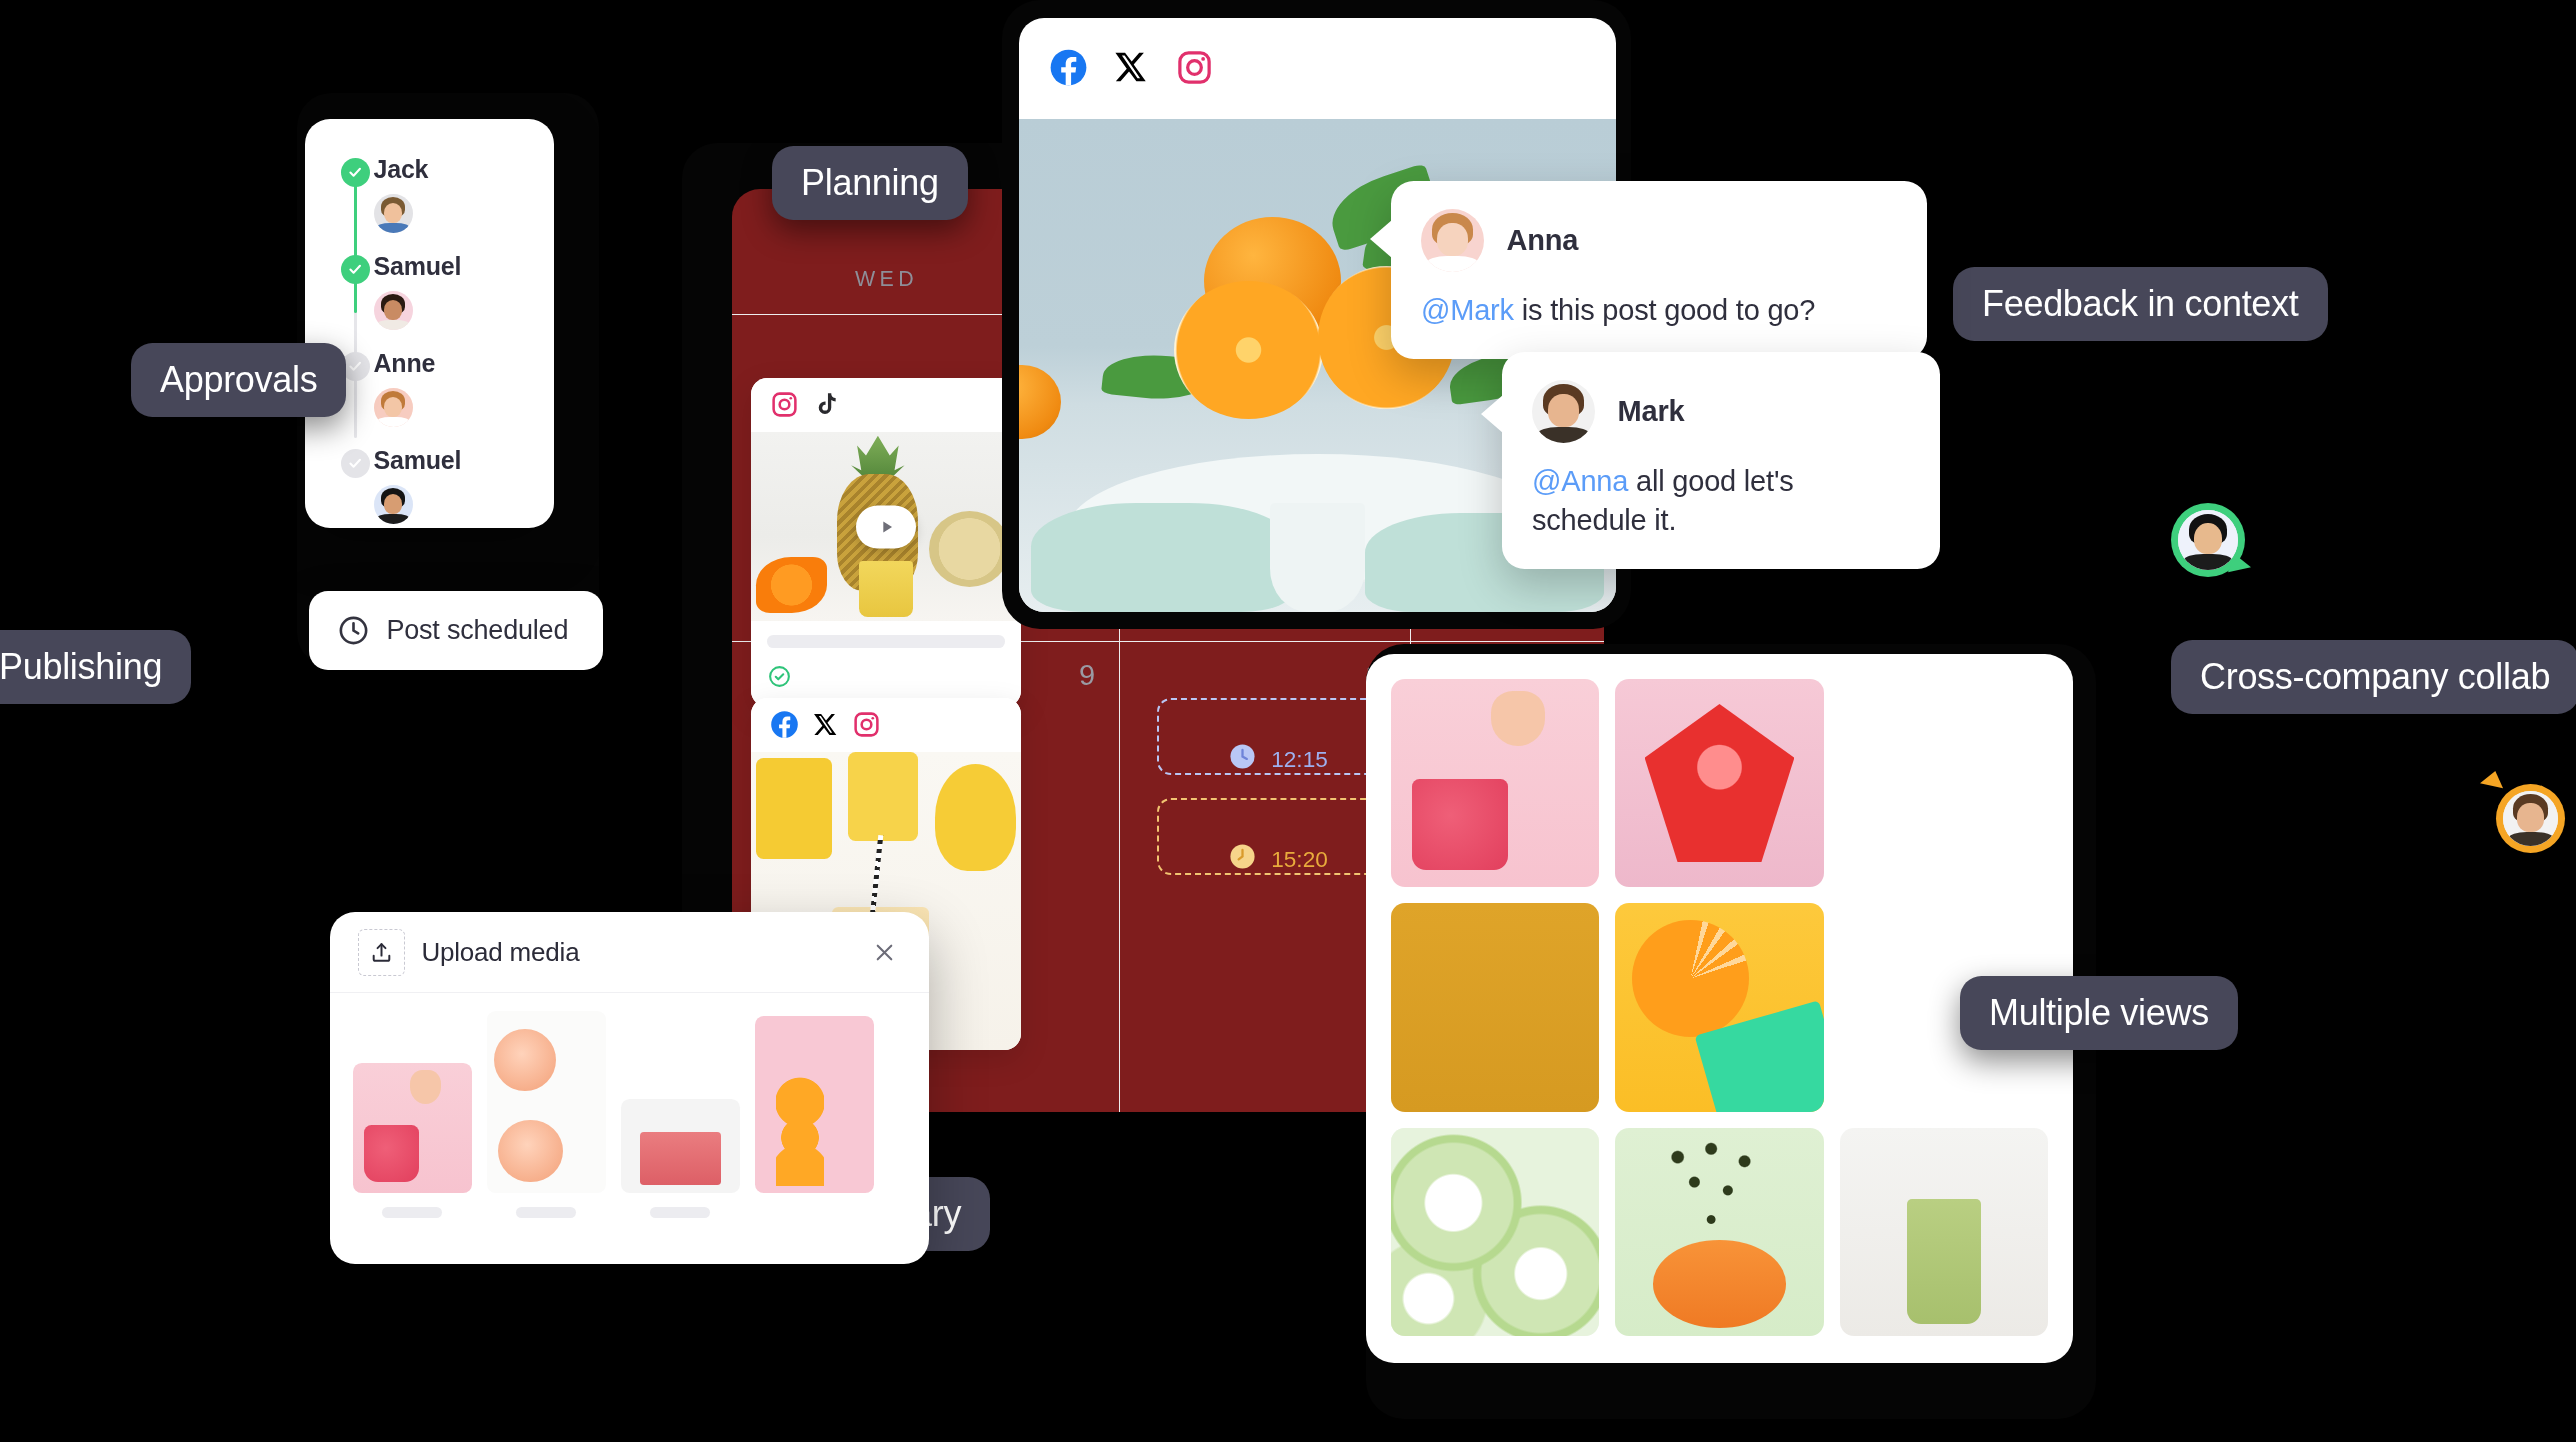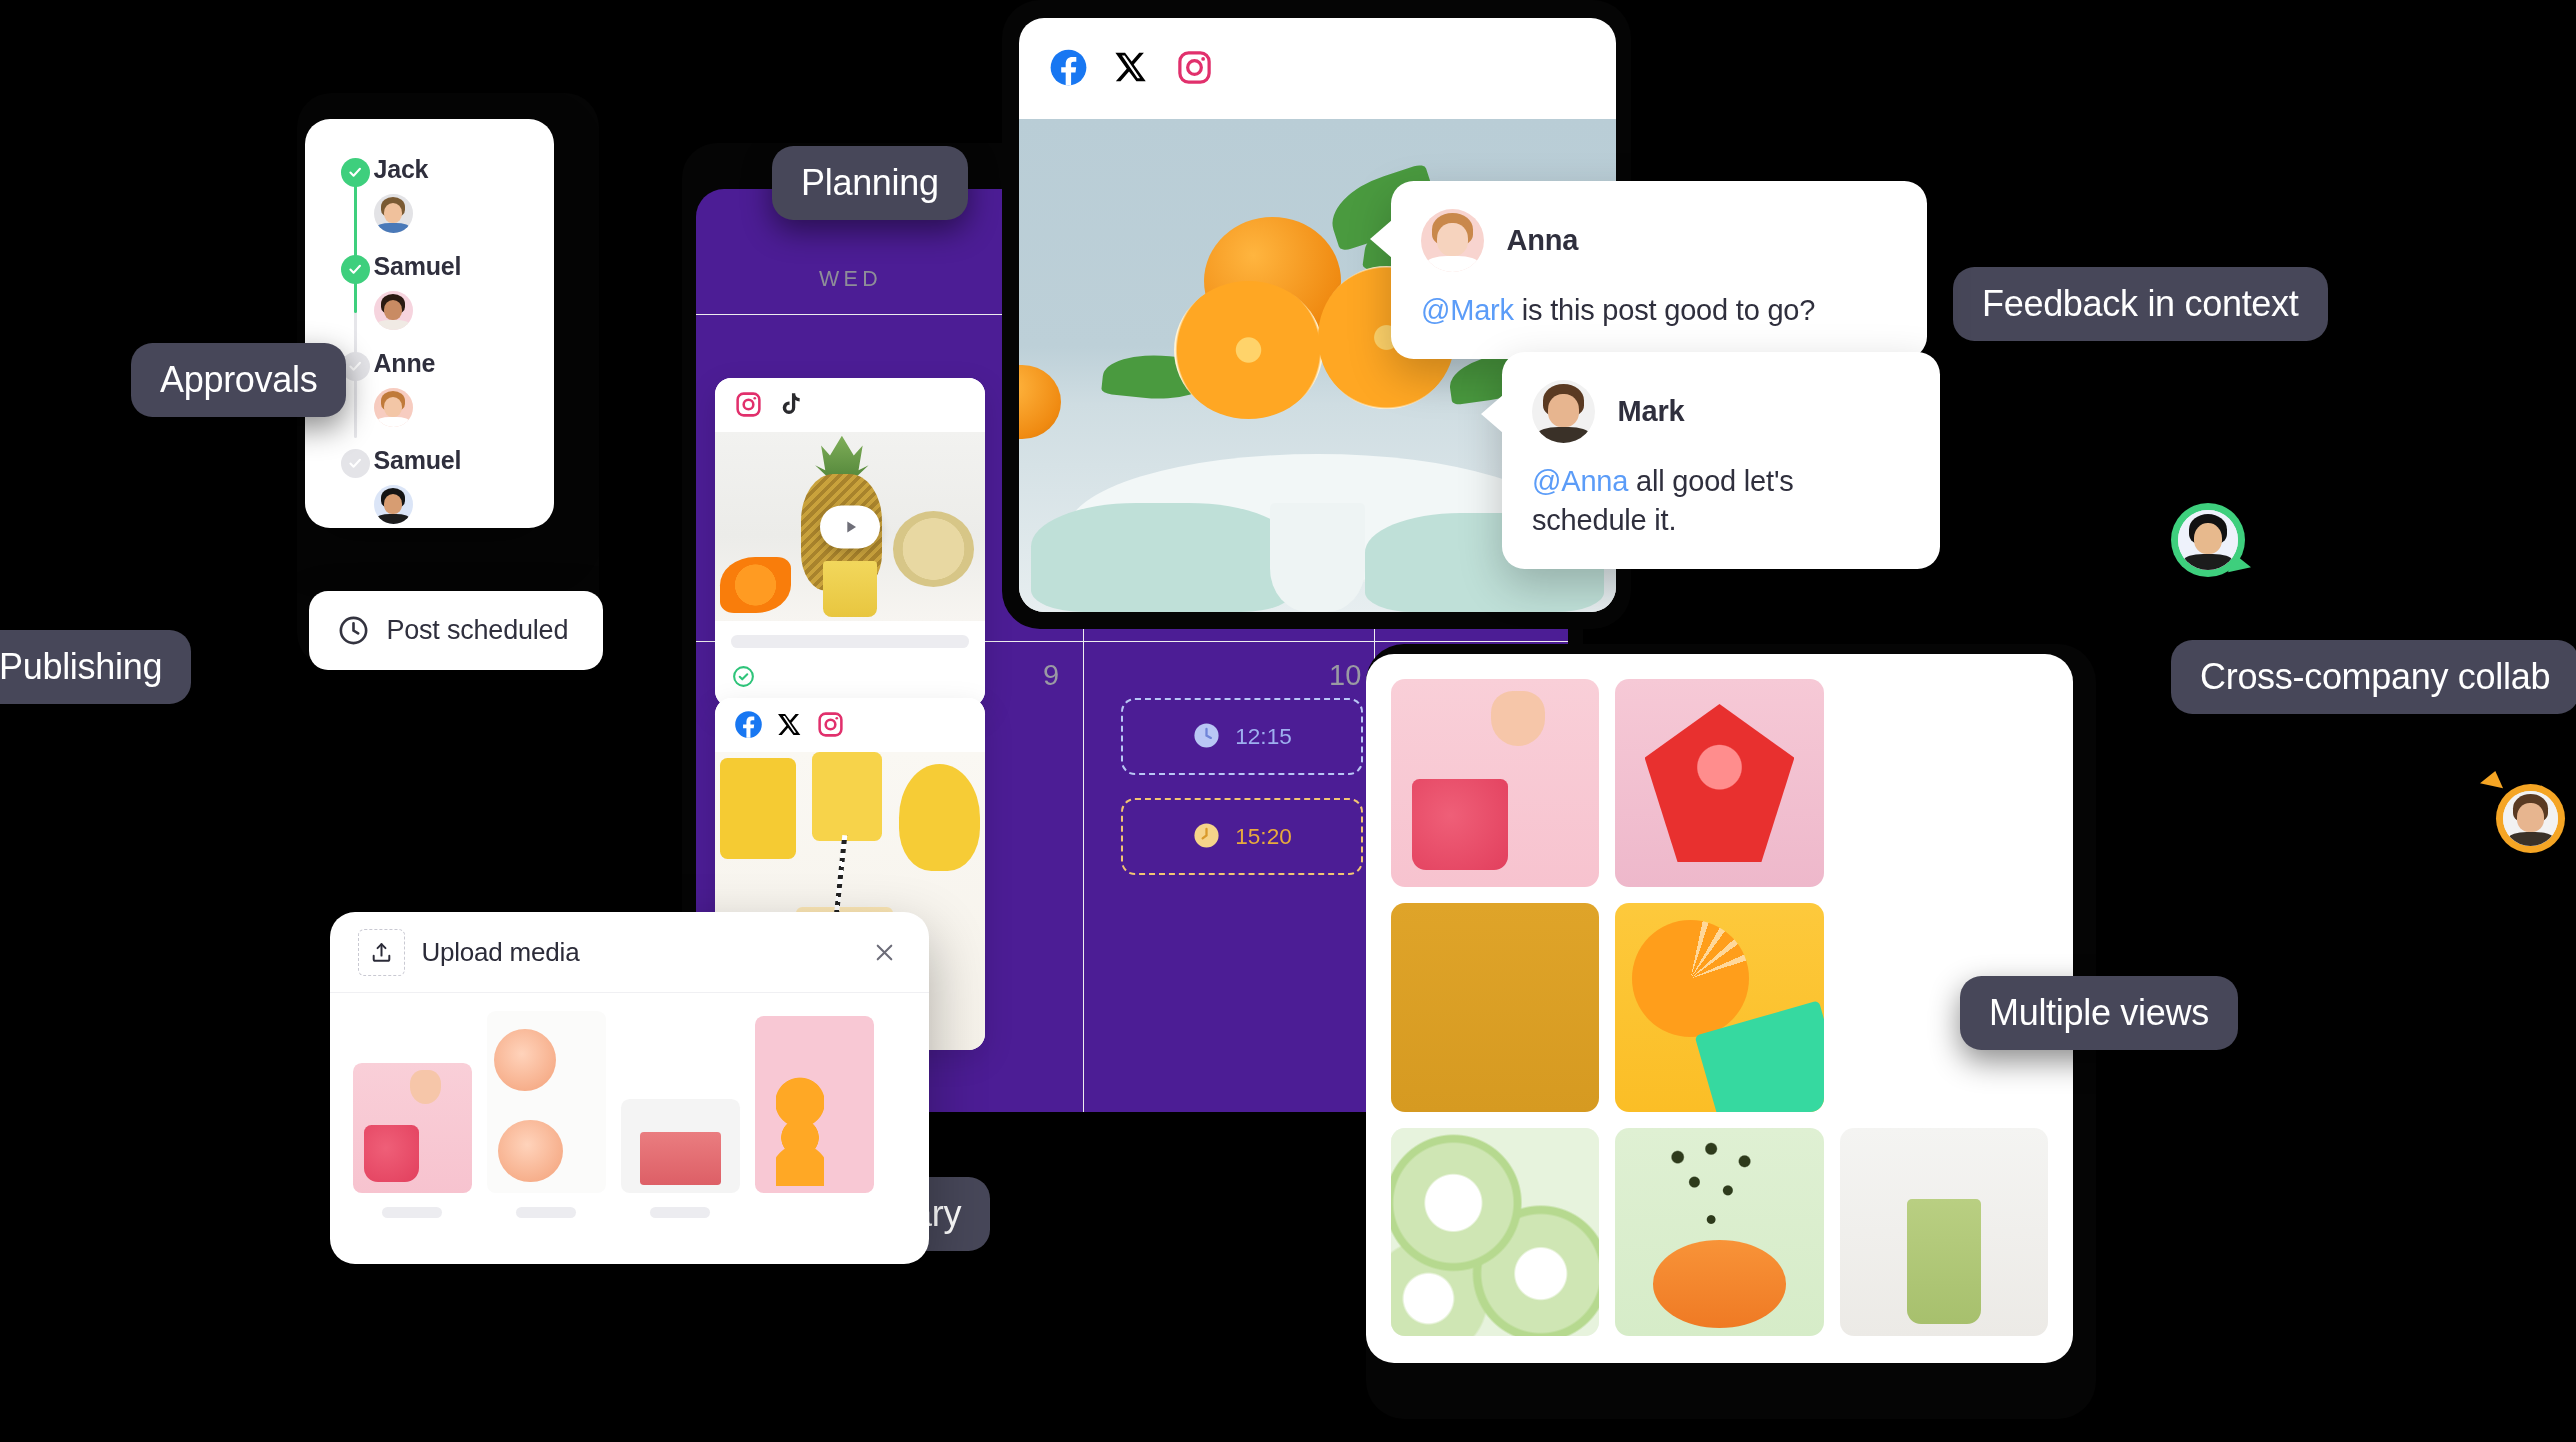"WED" #calendar { background: #4c1d95 -> #7f1d1d; left: 696px -> 732px }
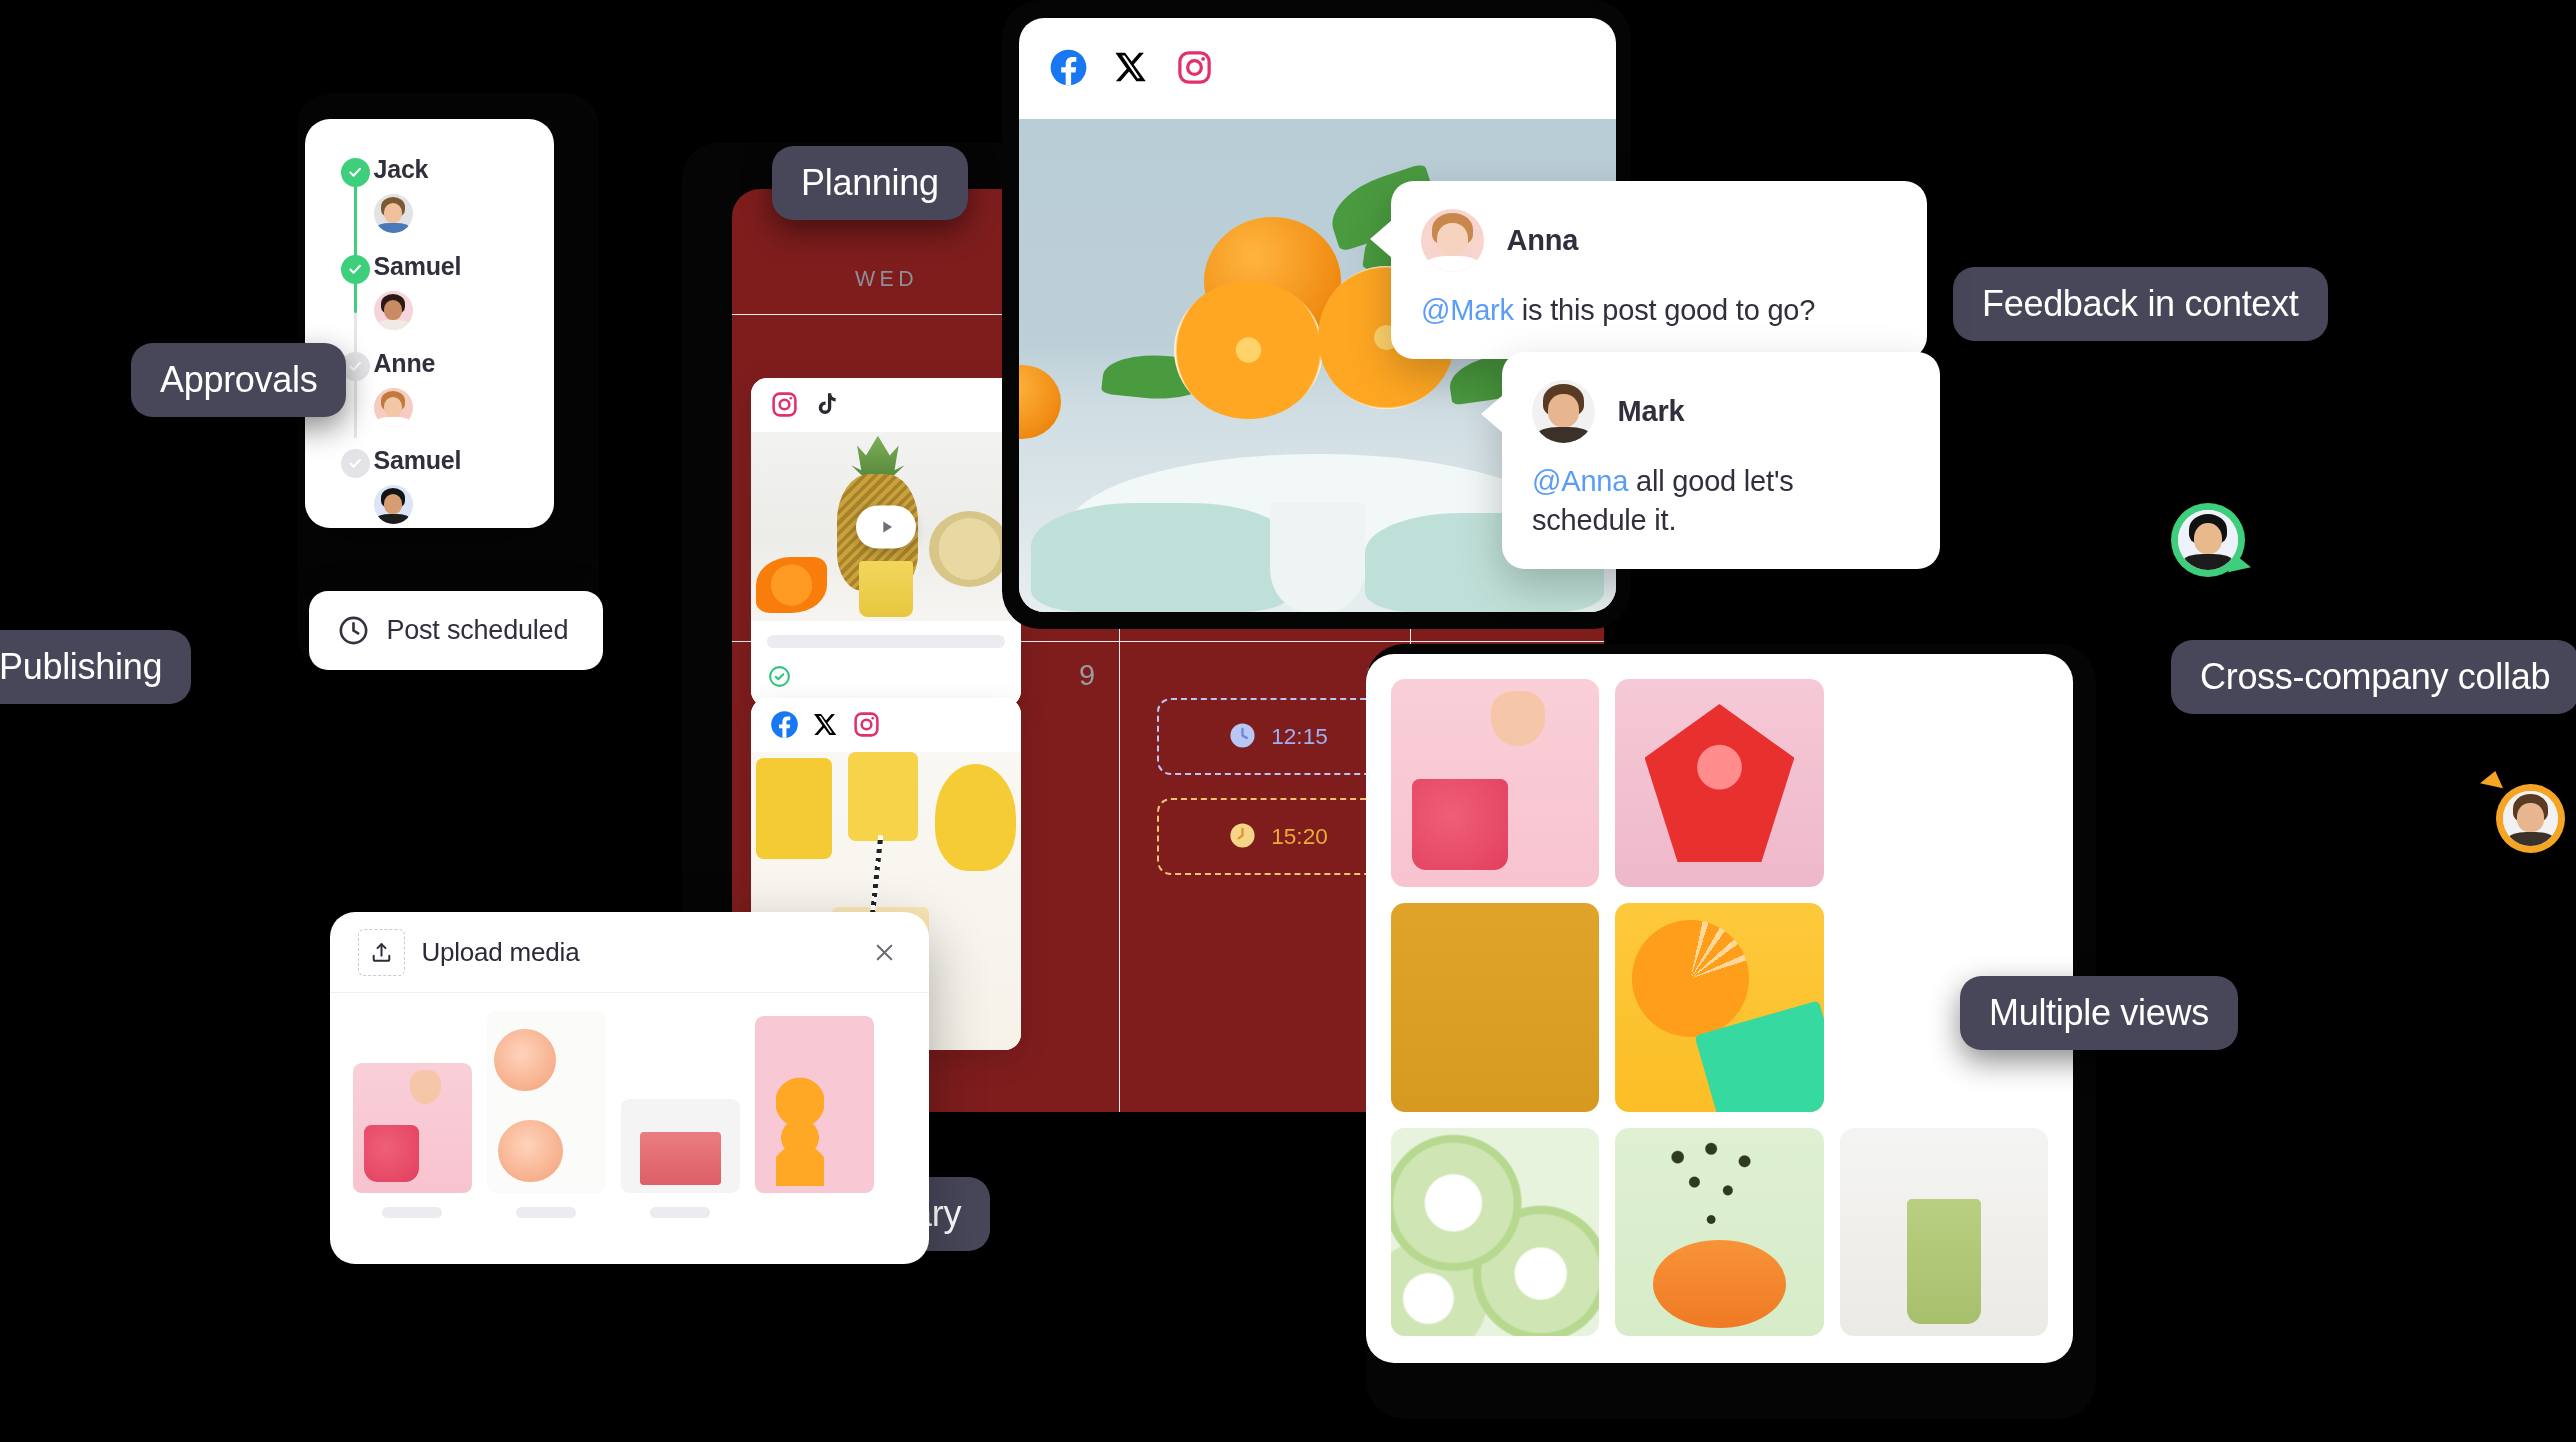"12:15" .slot { align-items: center -> flex-end }
